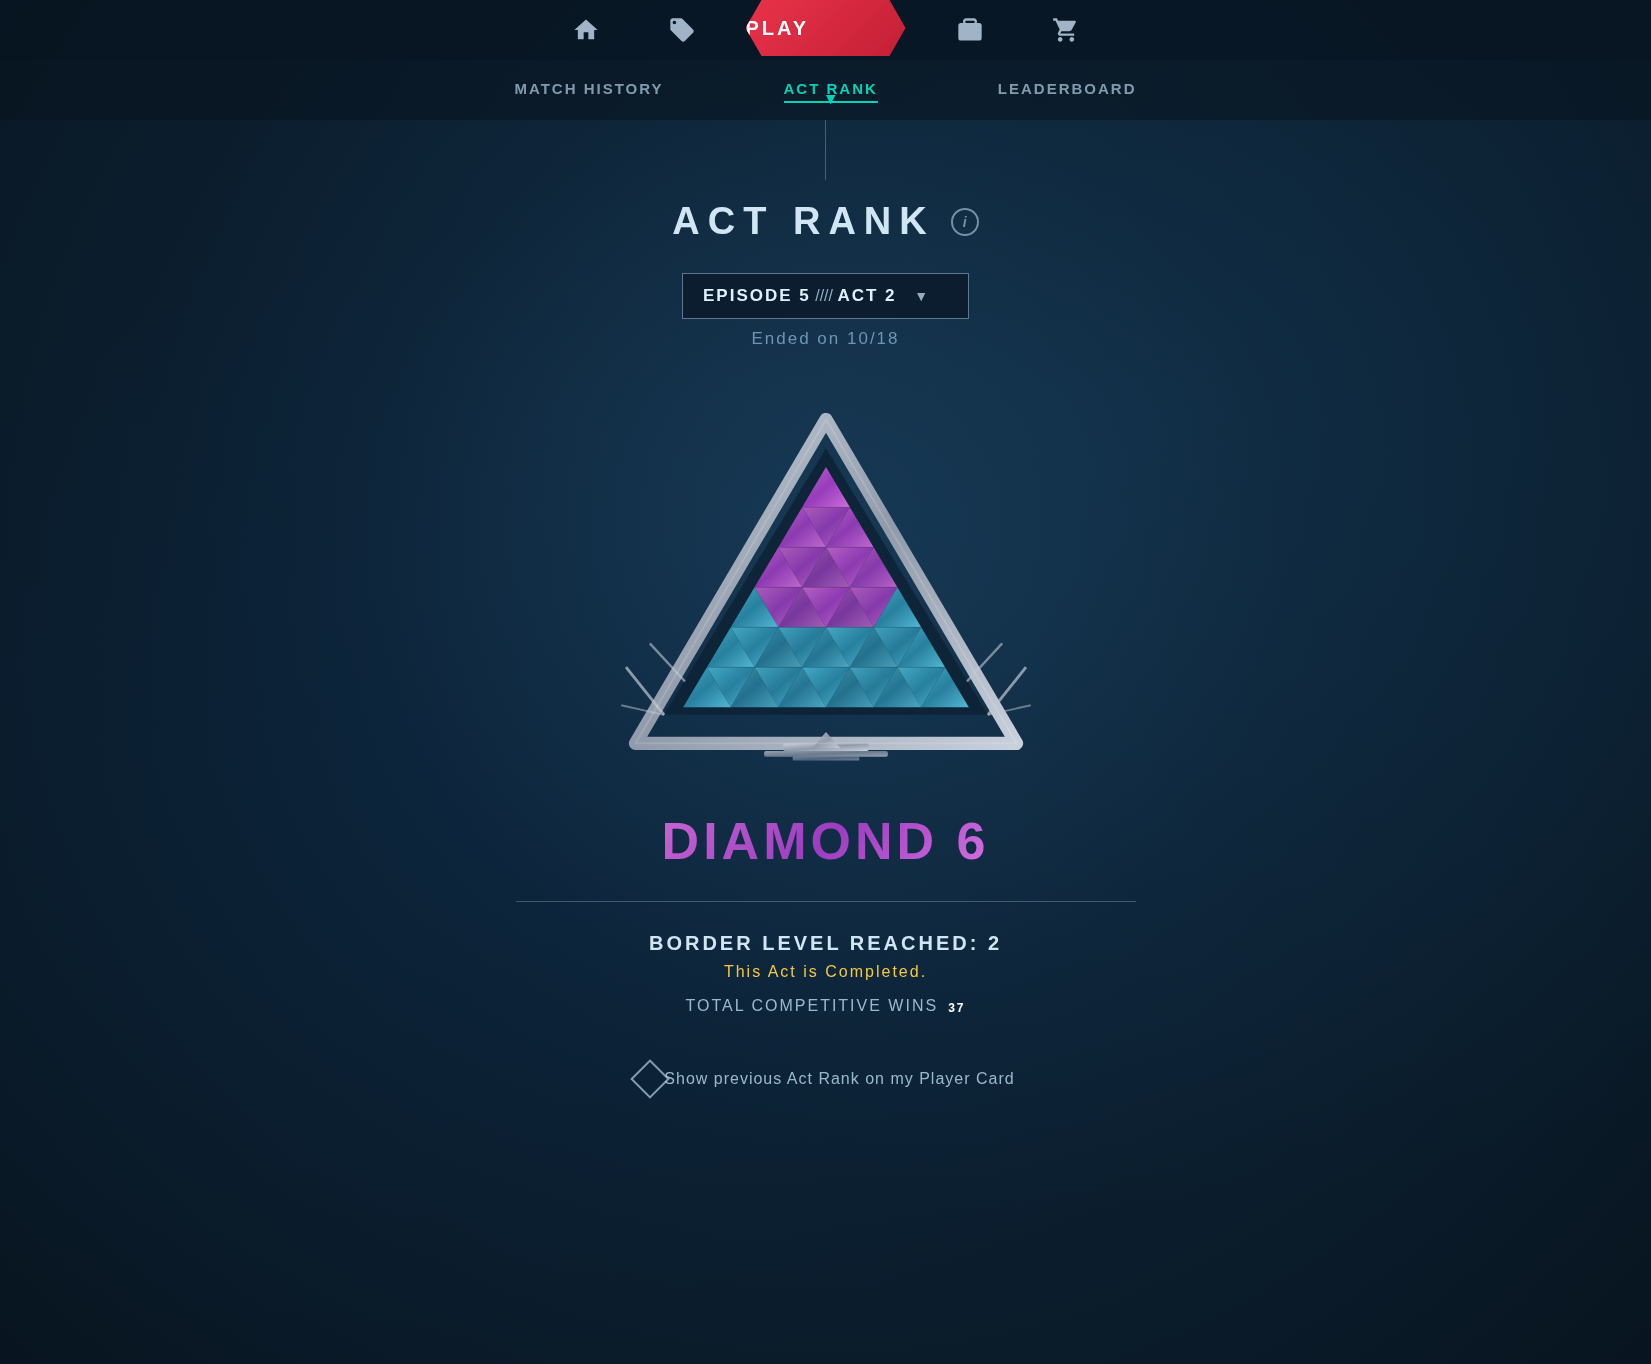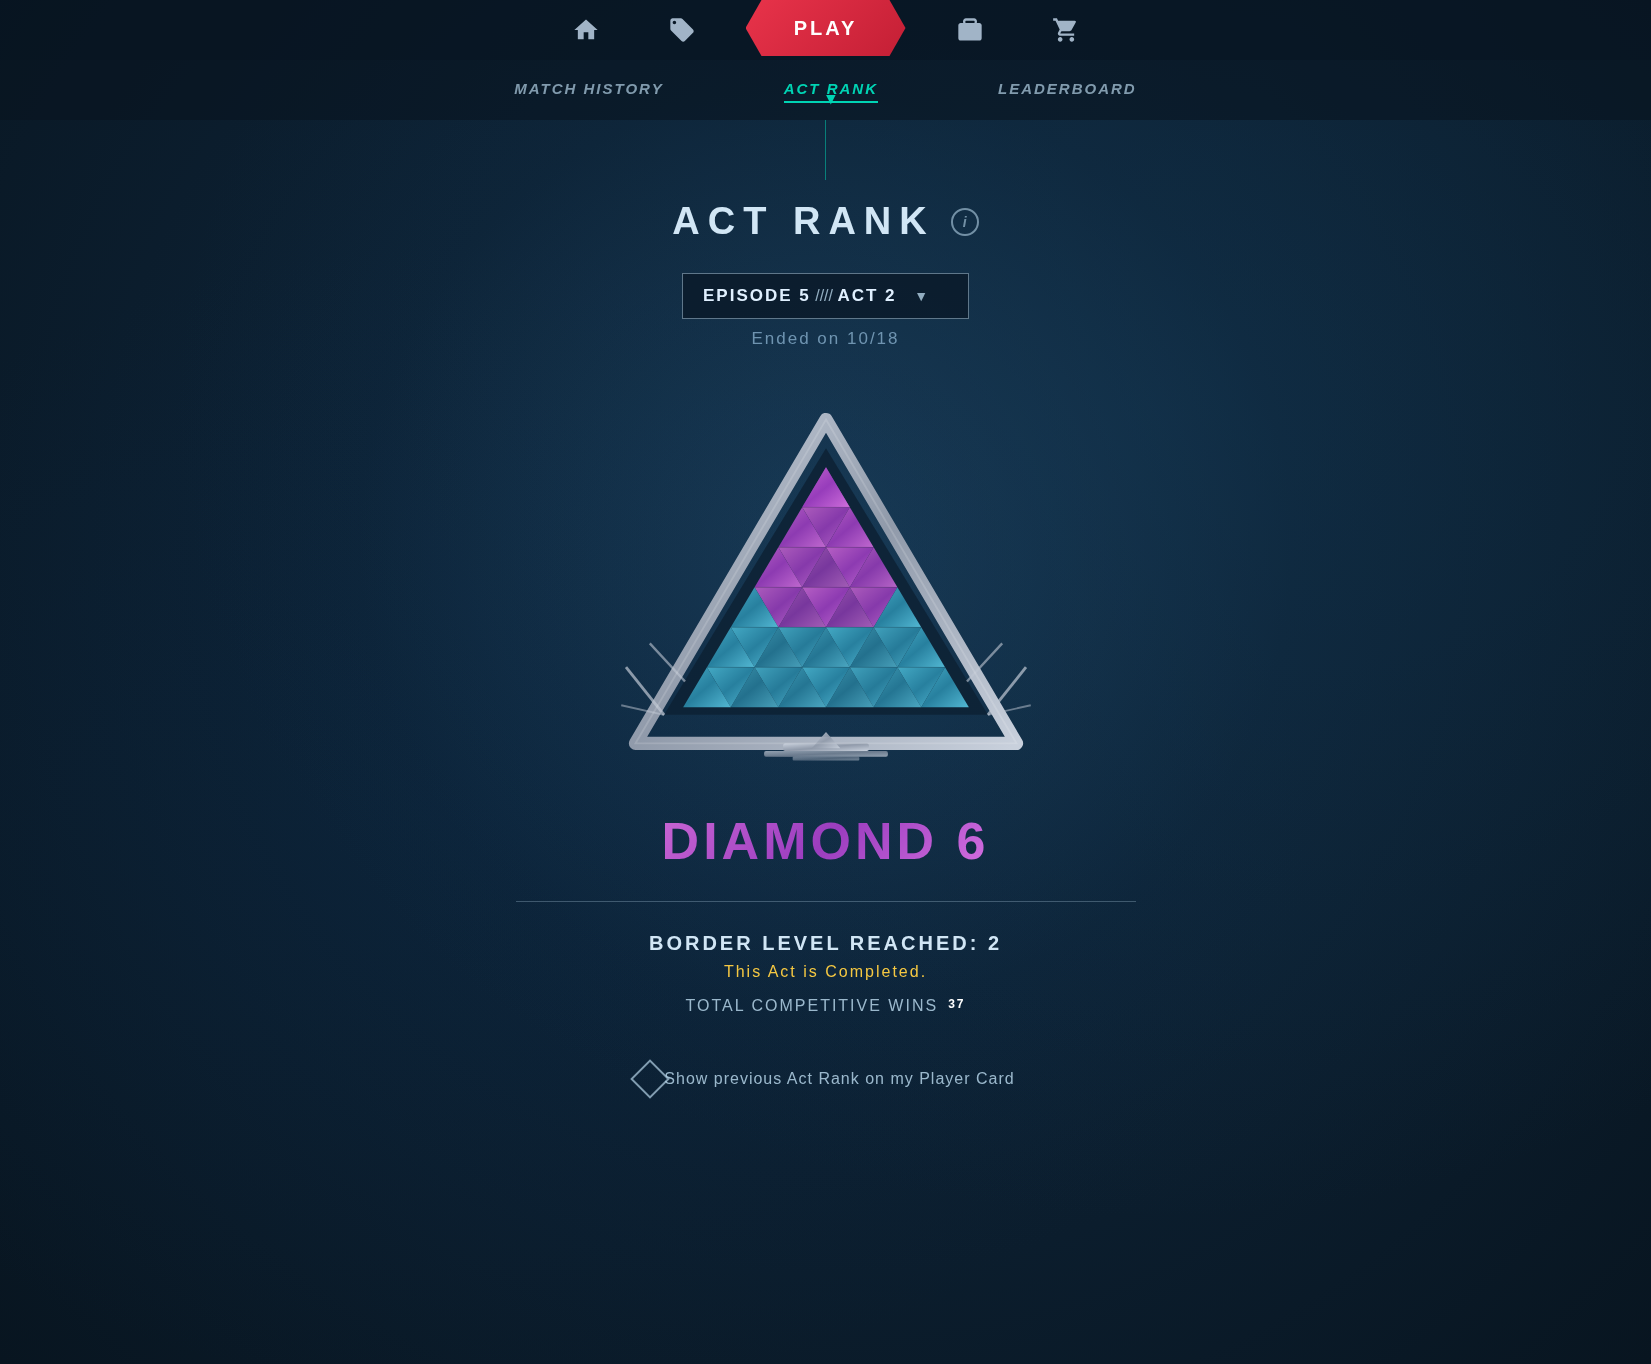"PLAY" .play-button-nav { justify-content: center -> flex-start }
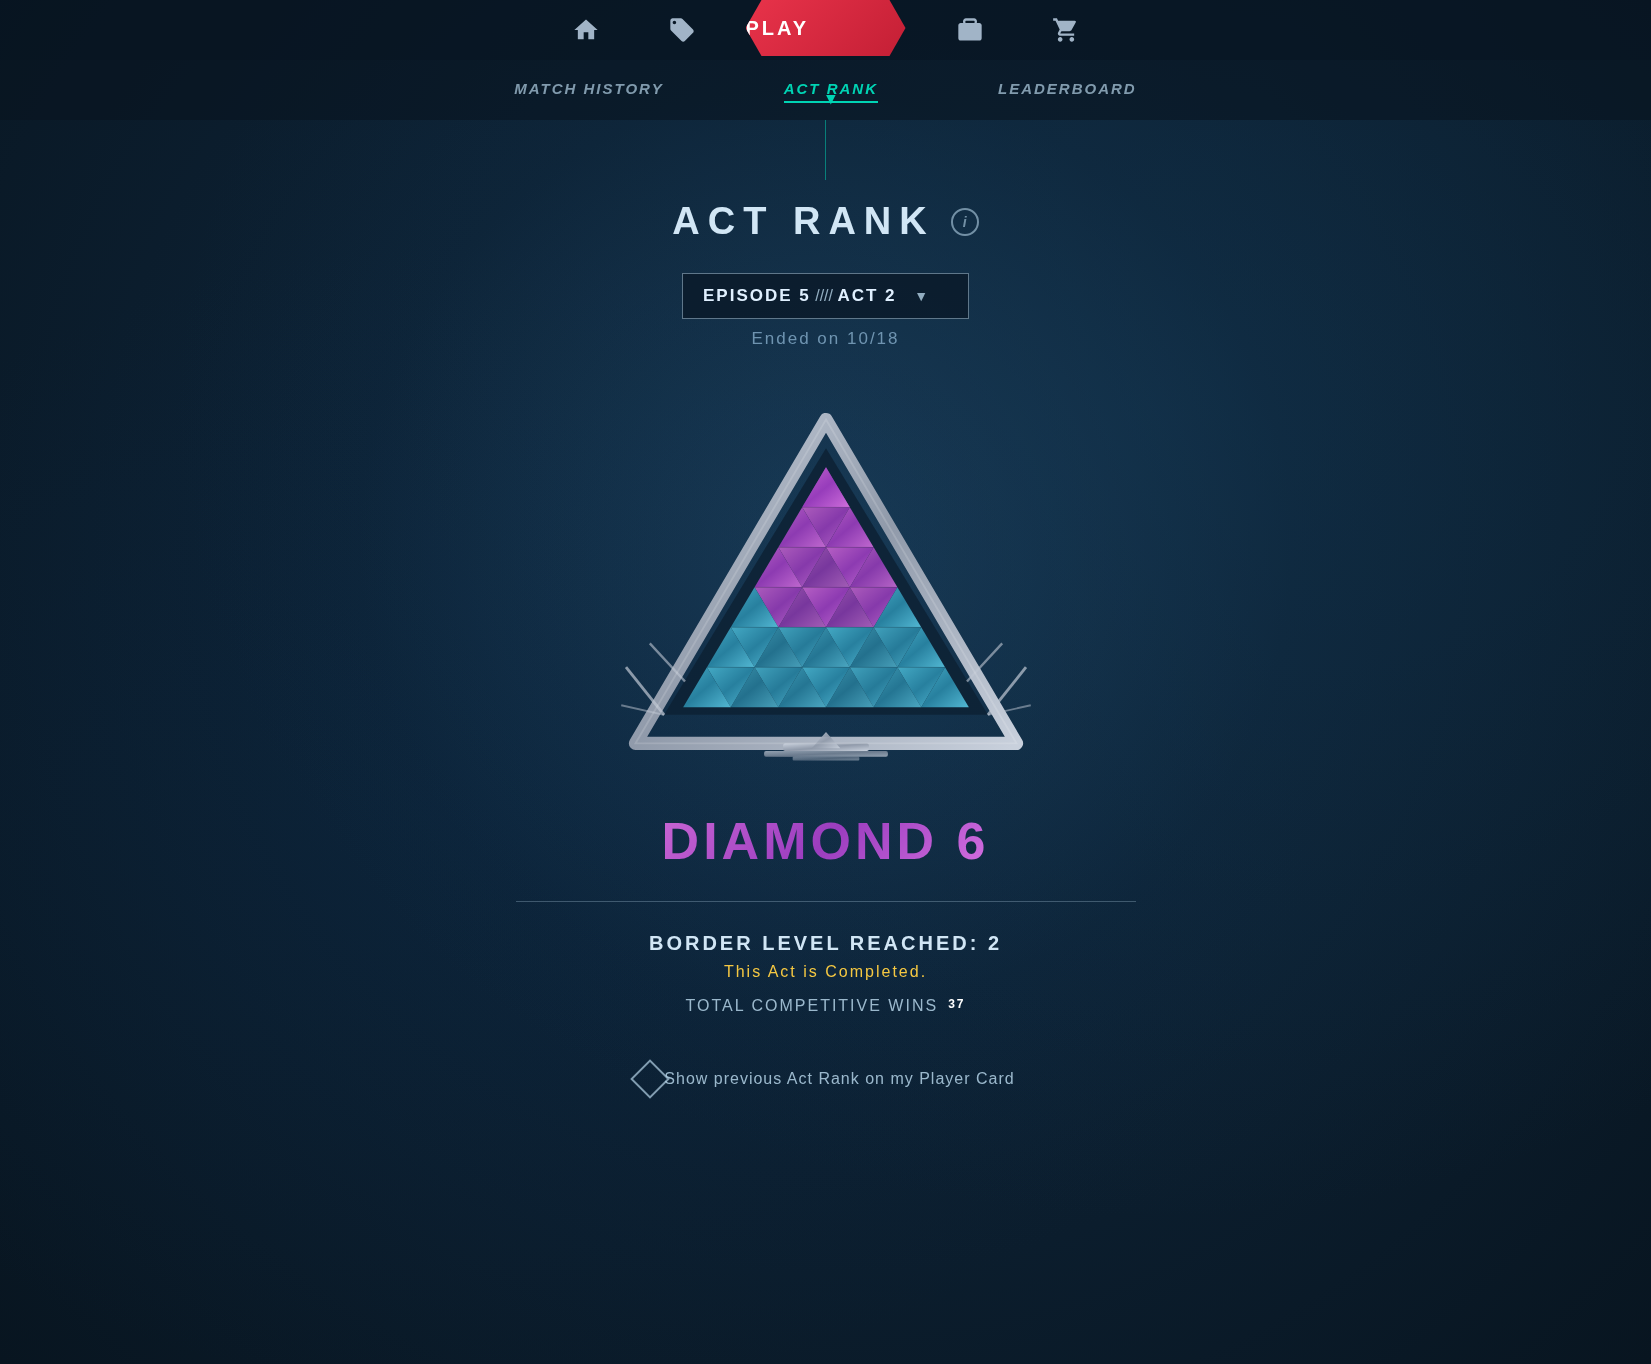"MATCH HISTORY" .sub-nav { font-style: italic -> none }
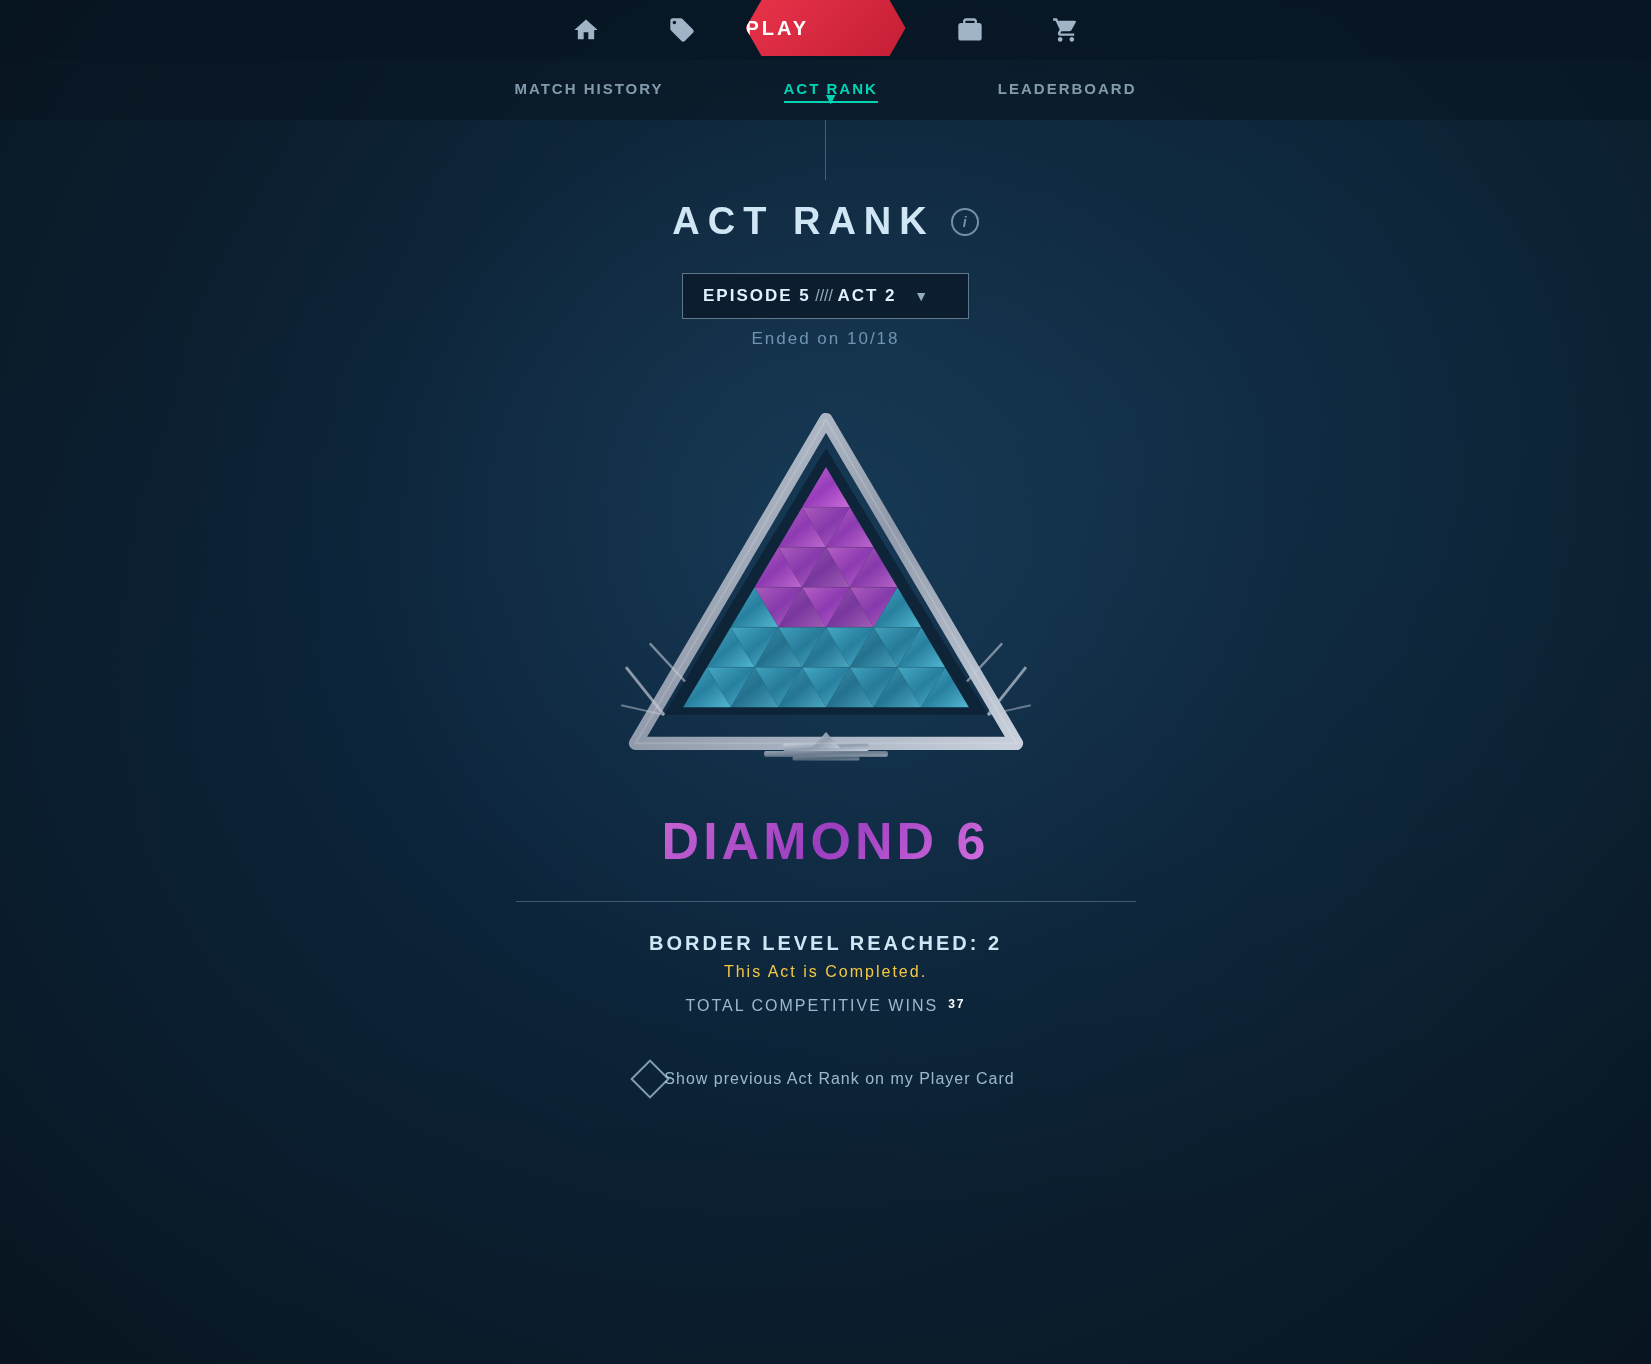"TOTAL COMPETITIVE WINS" .total-wins-row { align-items: flex-start -> flex-end }
